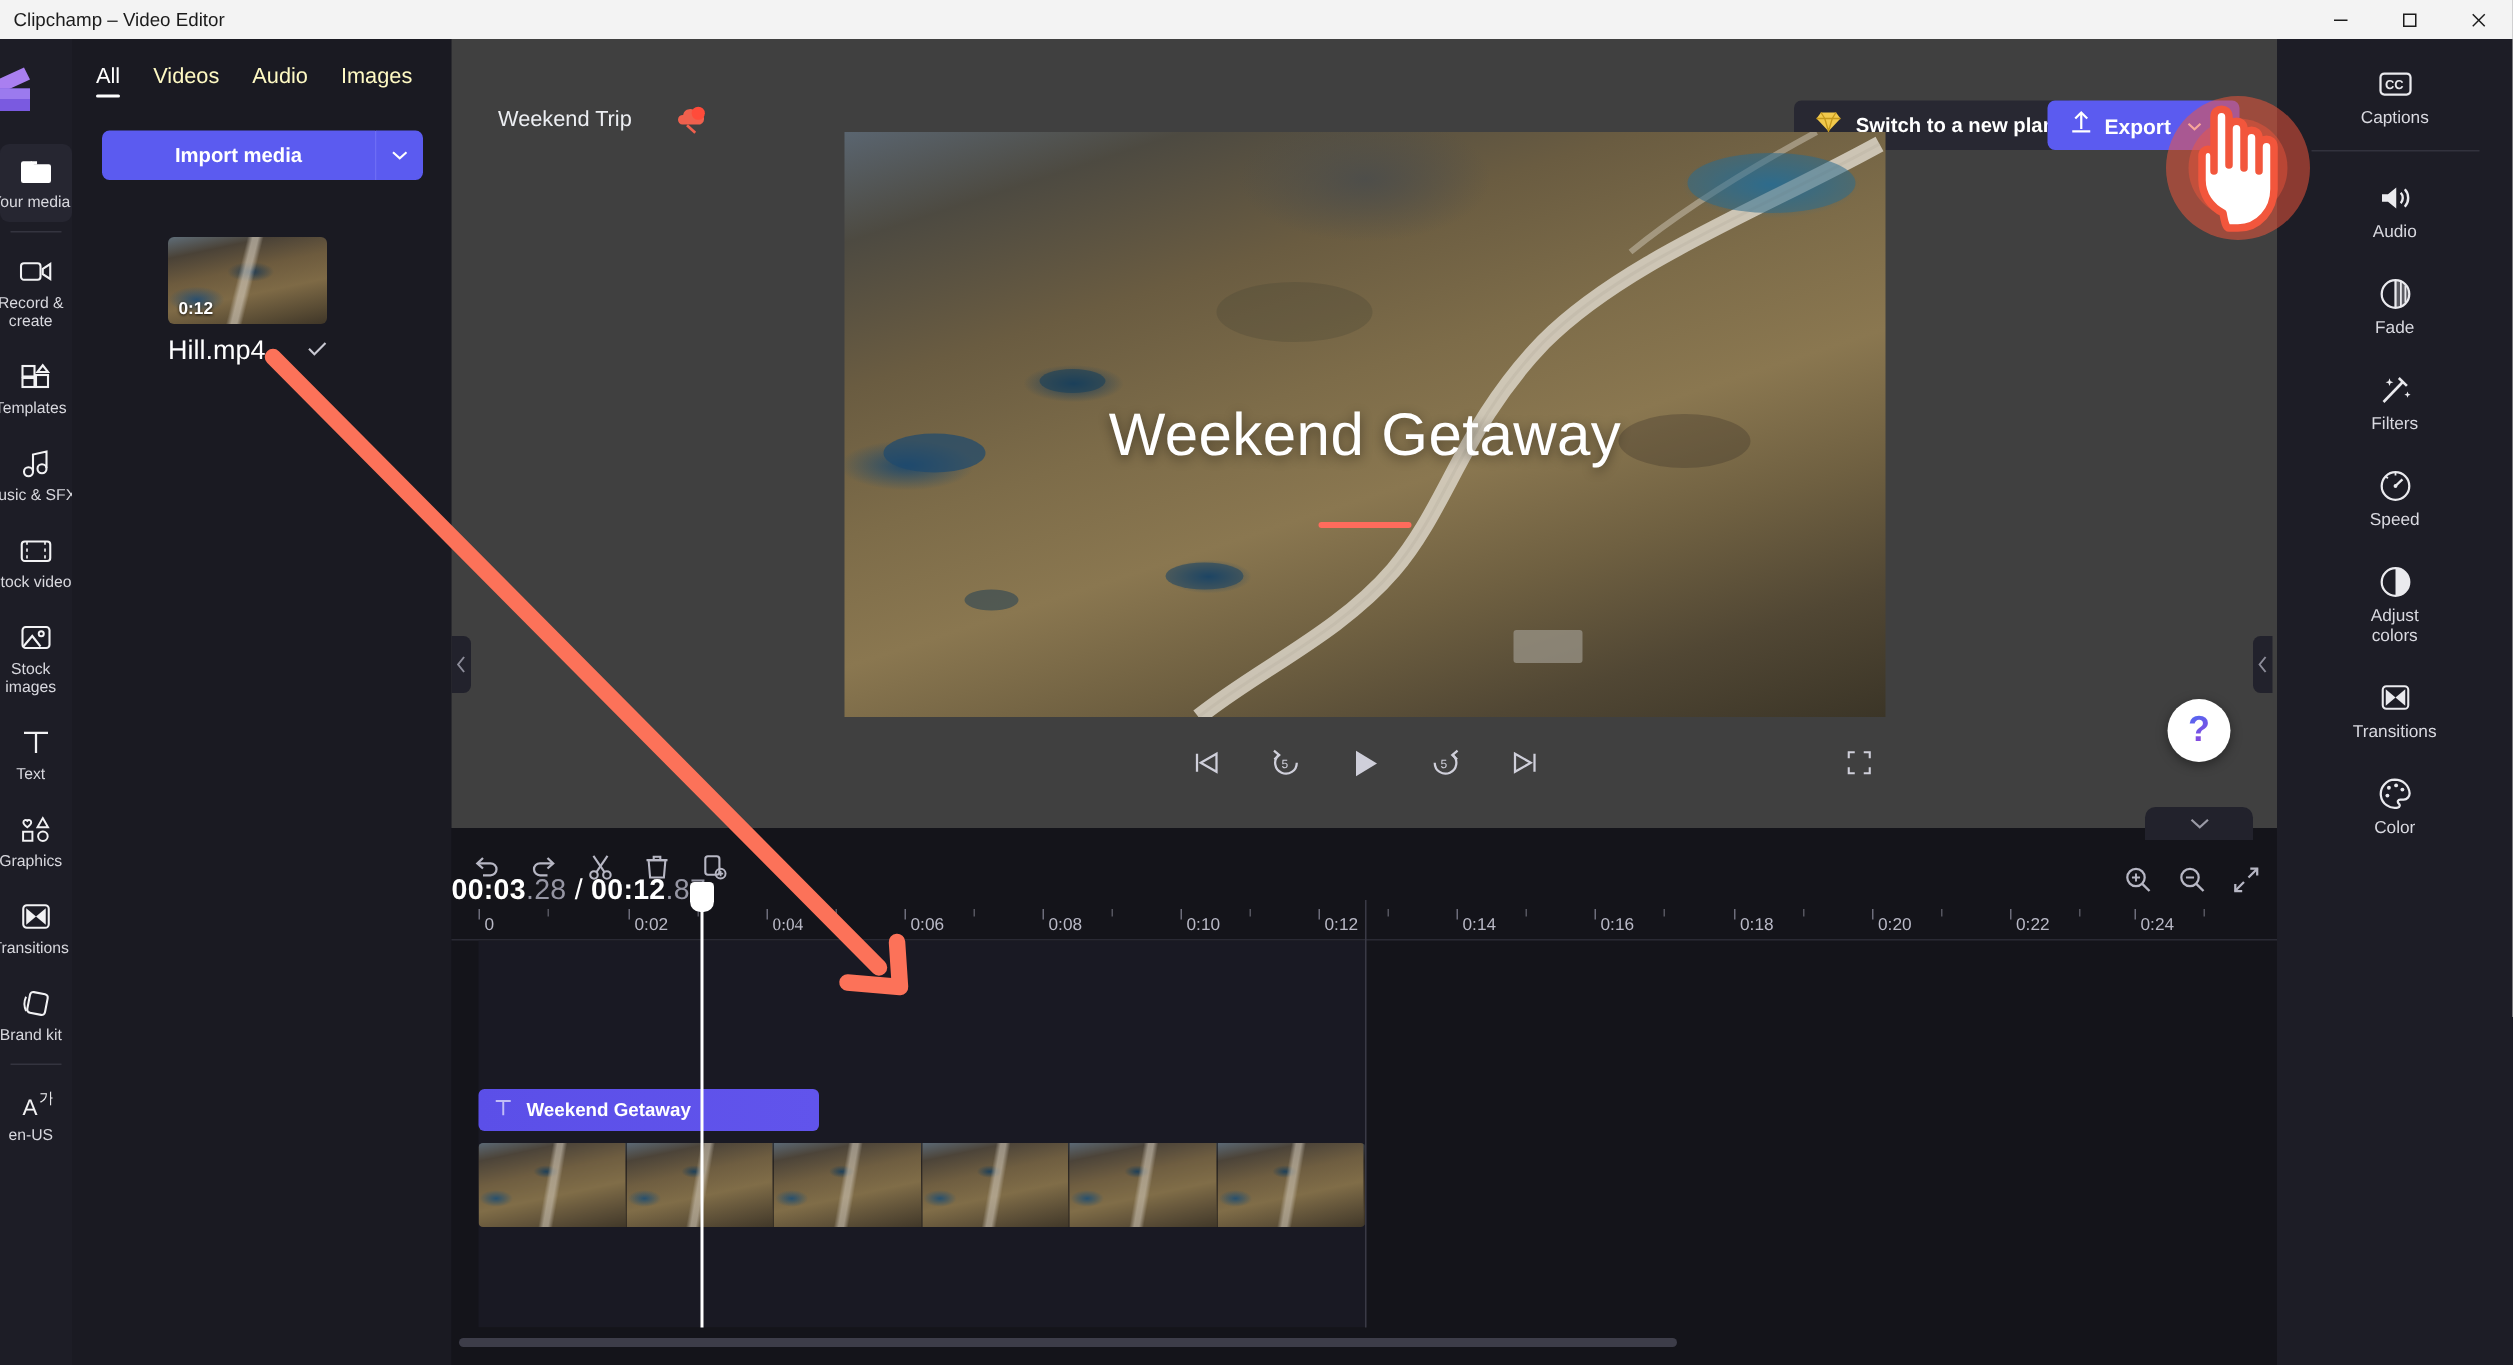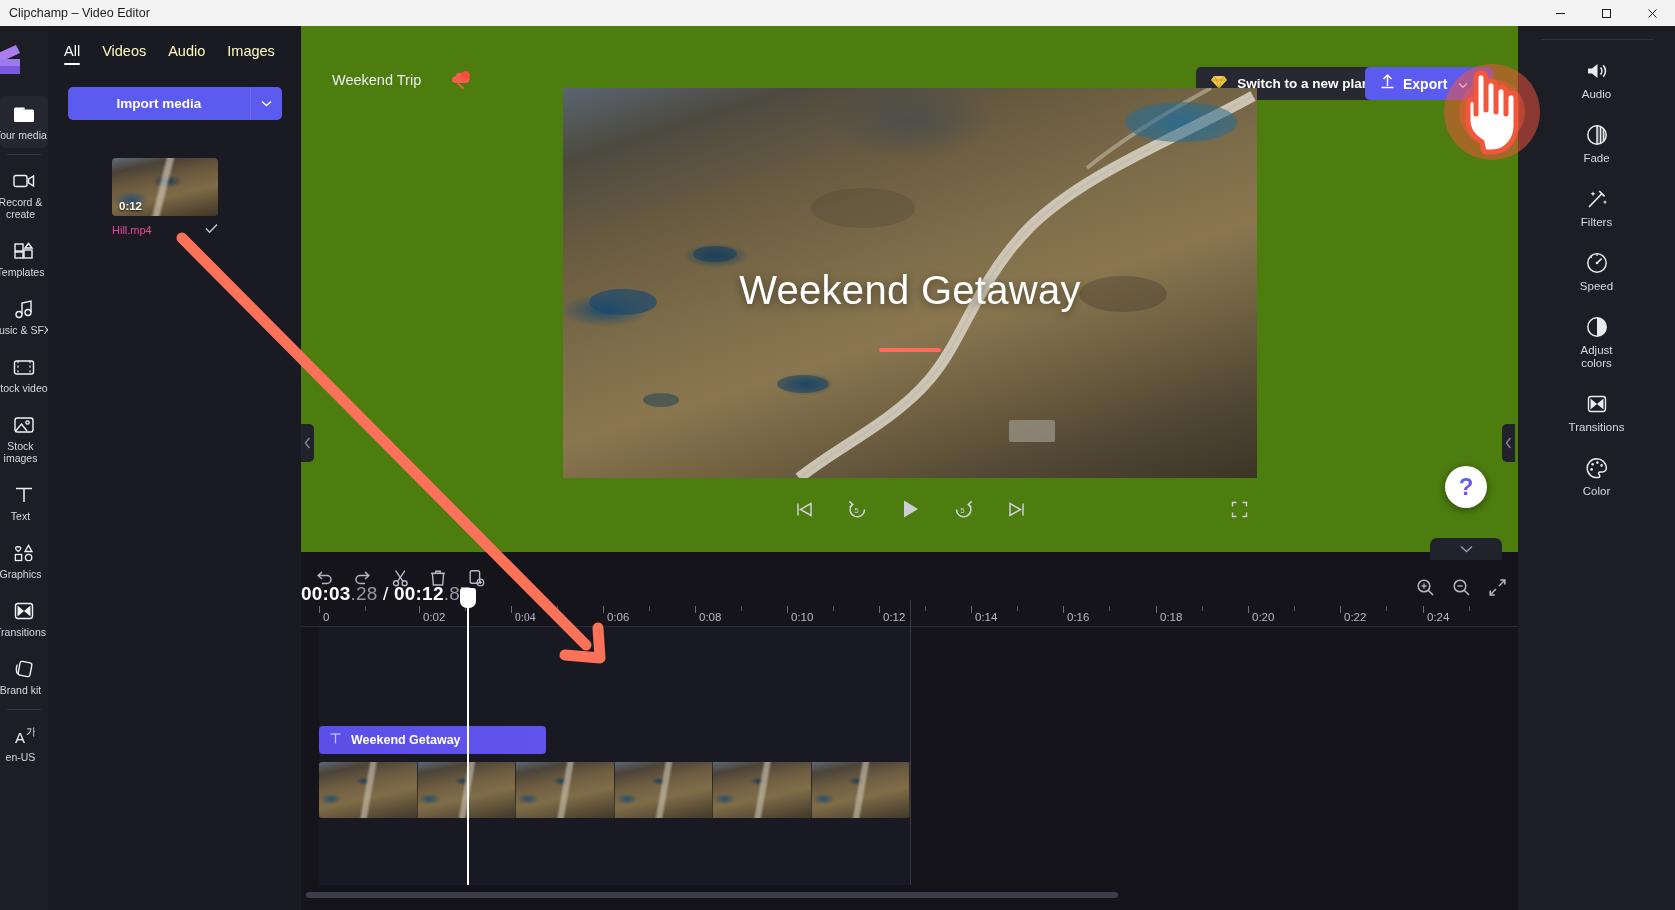"CC" div.rrail-item { html: none -> <div> <span> <svg> <rect></rect> <text>CC</text> </svg> </span> <span>Captions</span> </div> }
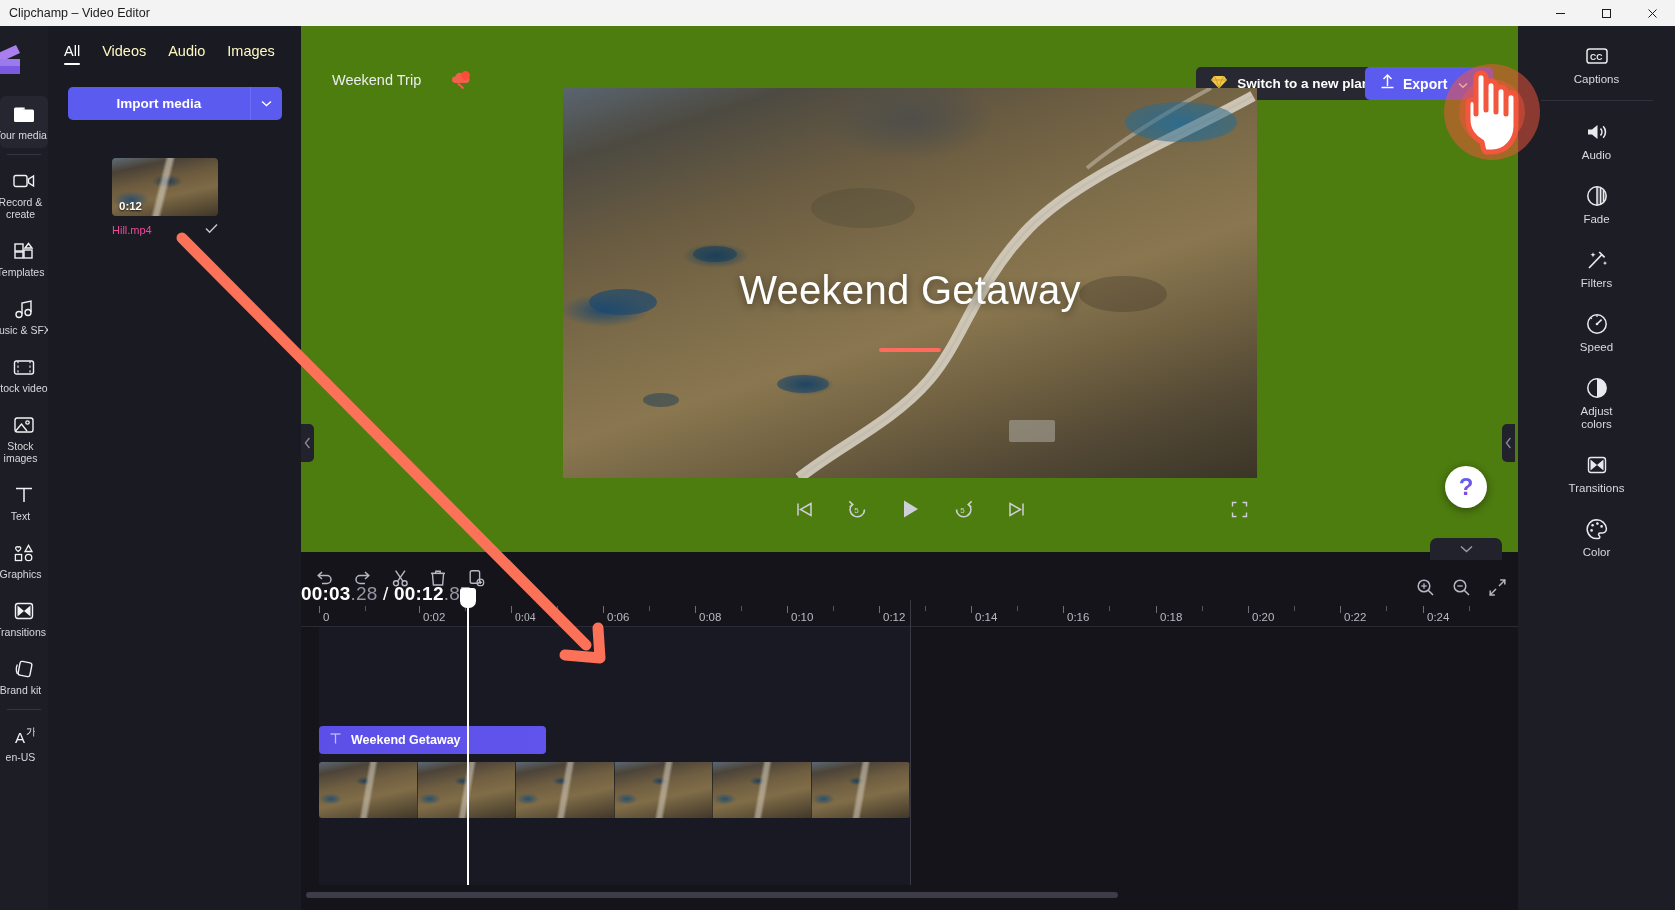"Weekend Trip" .stage { background: #4d7c0f -> #404040 }
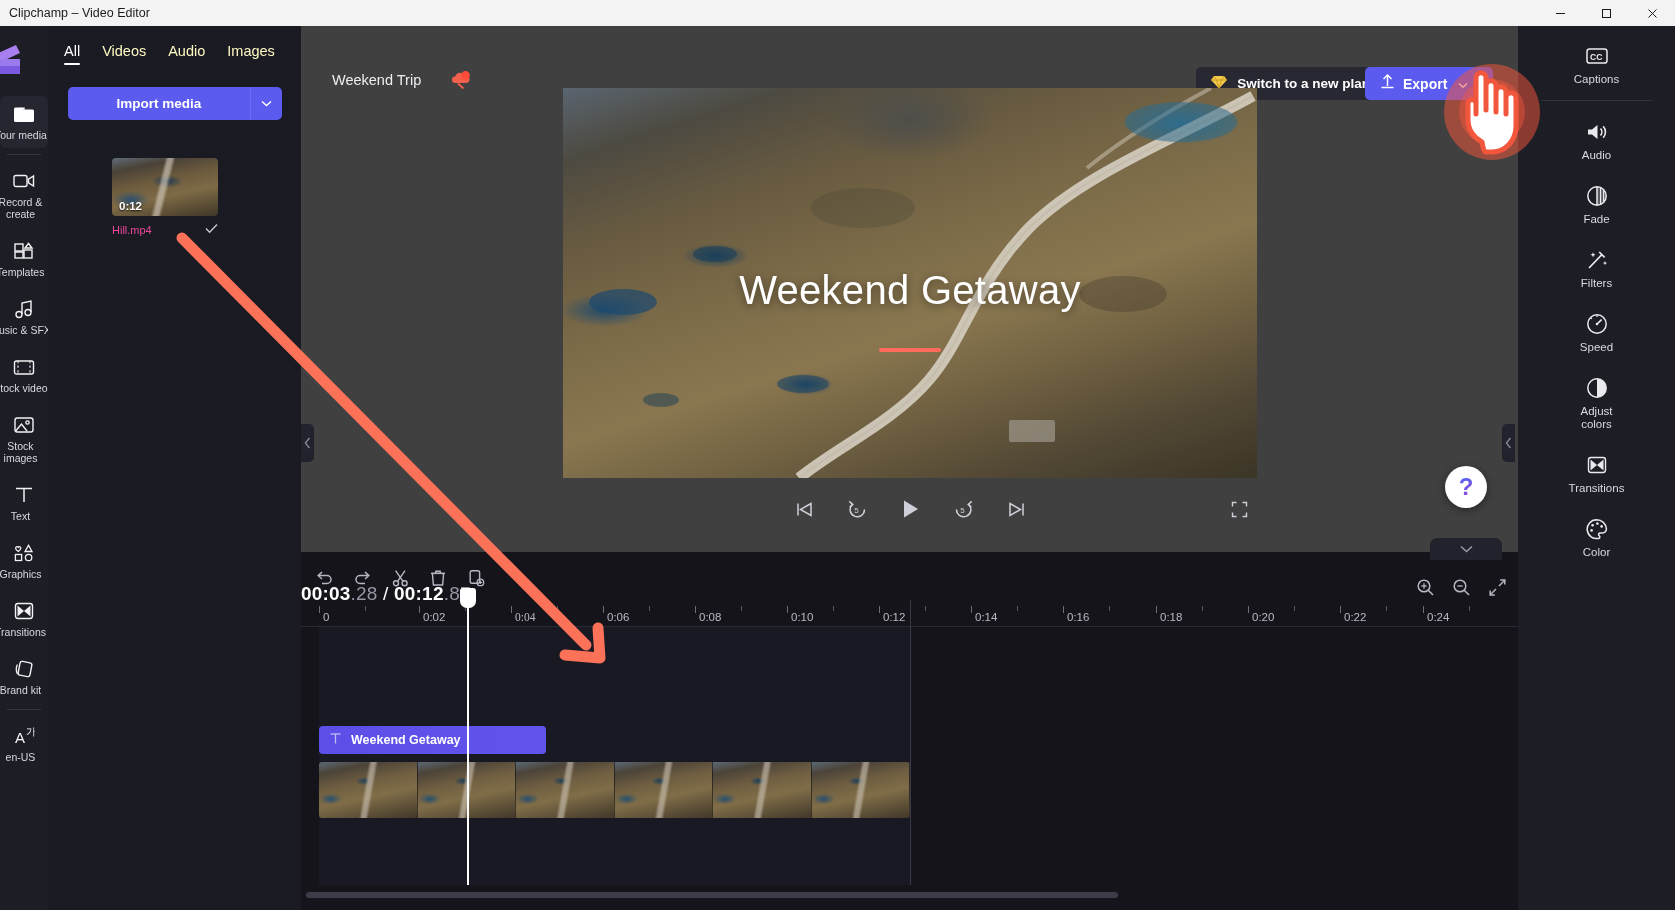"Hill.mp4" .media-name { color: #ec4899 -> #ffffff; font-size: 11px -> 18px }
